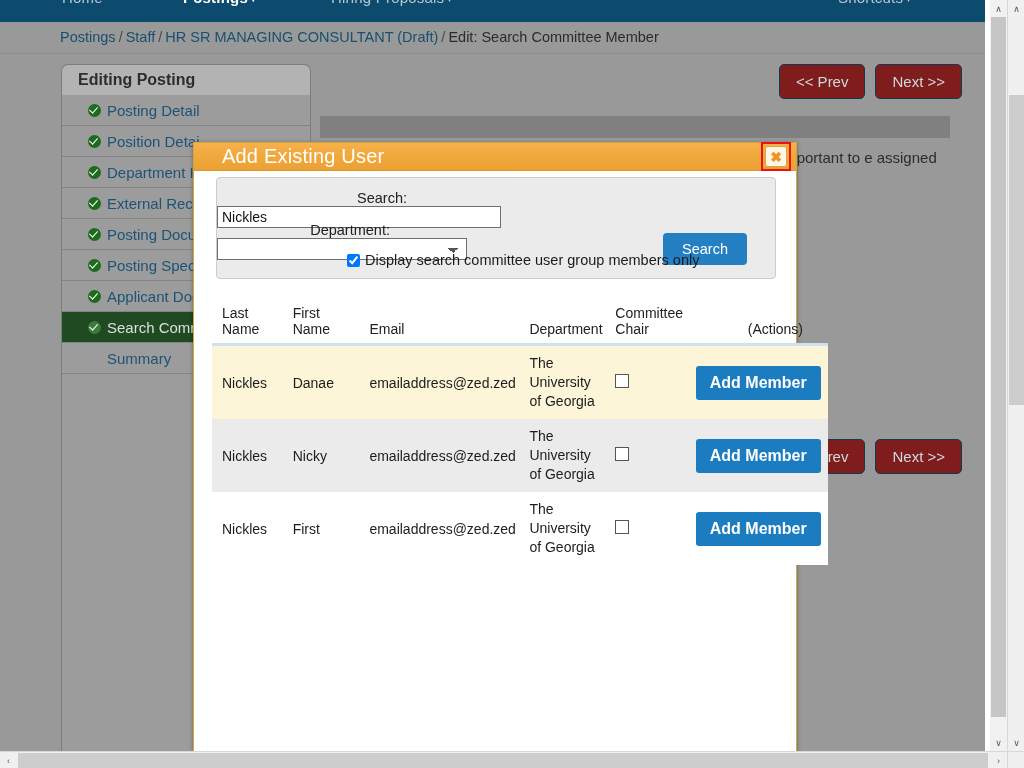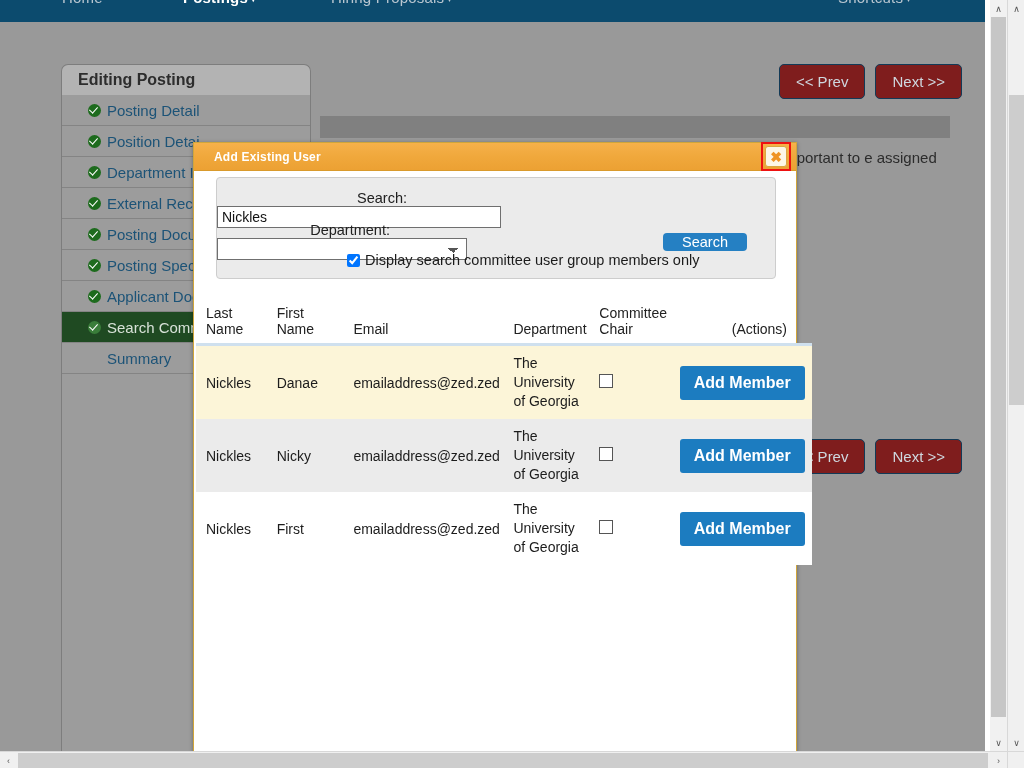"Postings / Staff / HR" div.crumbband { html: none -> <div> <div> <a>Postings</a><span>/</span><a>Staff</a><span>/</span><a>HR SR MANAGING CONSULTANT (Draft)</a><span>/</span><span>Edit: Search Committee Member</span> </div> </div> }
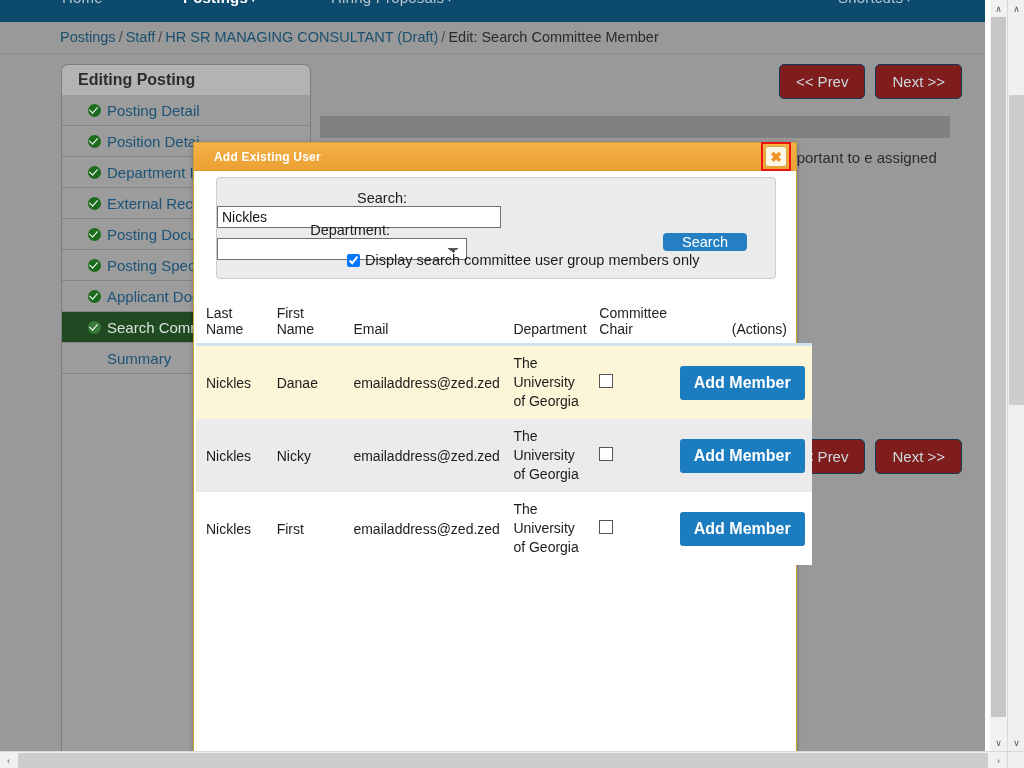"Add Existing User" .modal-title { font-size: 12px -> 20px; font-weight: bold -> normal; padding-left: 20px -> 28px }
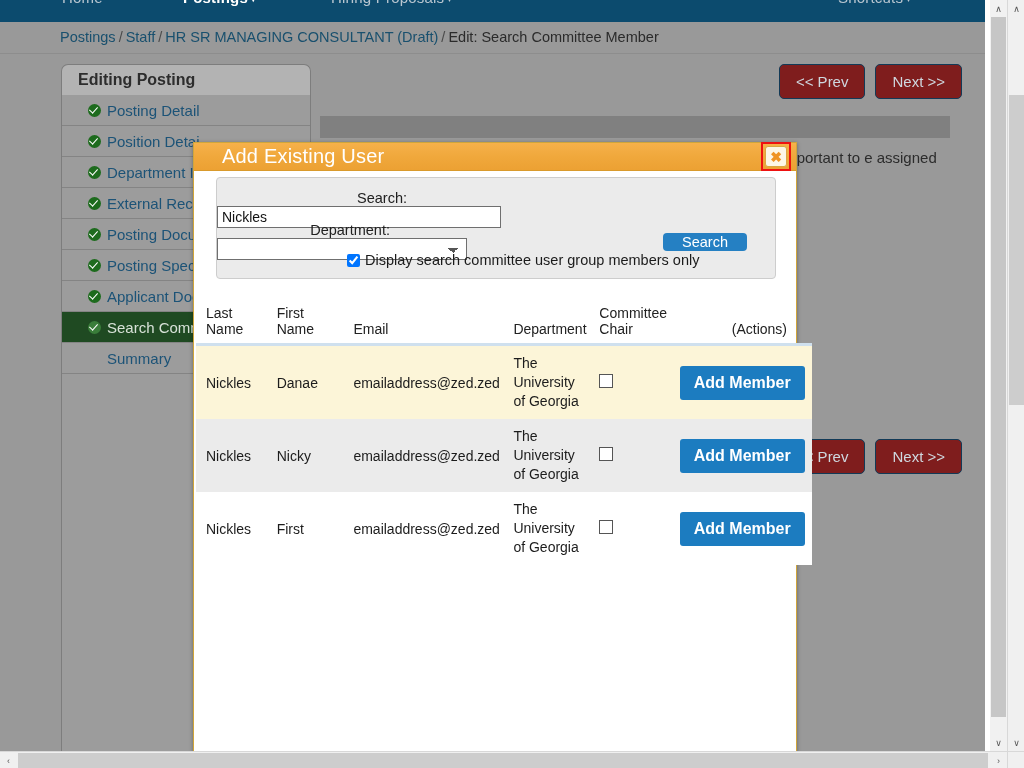"Search" .btn-search { padding: 1px 19px -> 8px 19px }
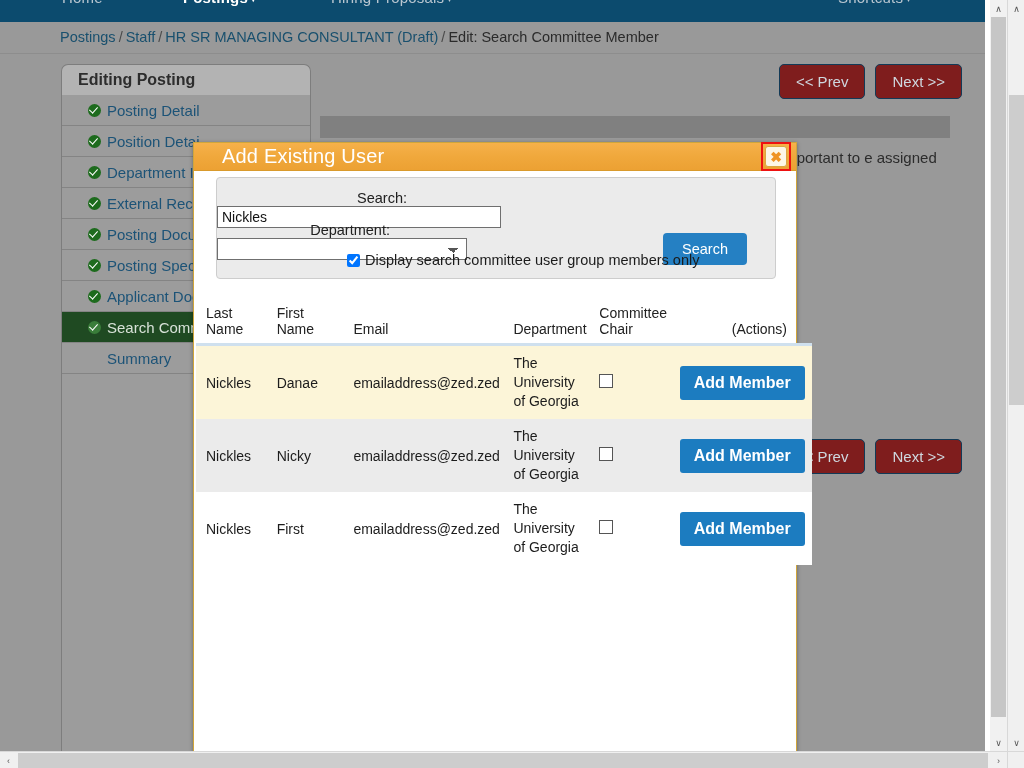"Last Name" .results { left: 2px -> 18px }
